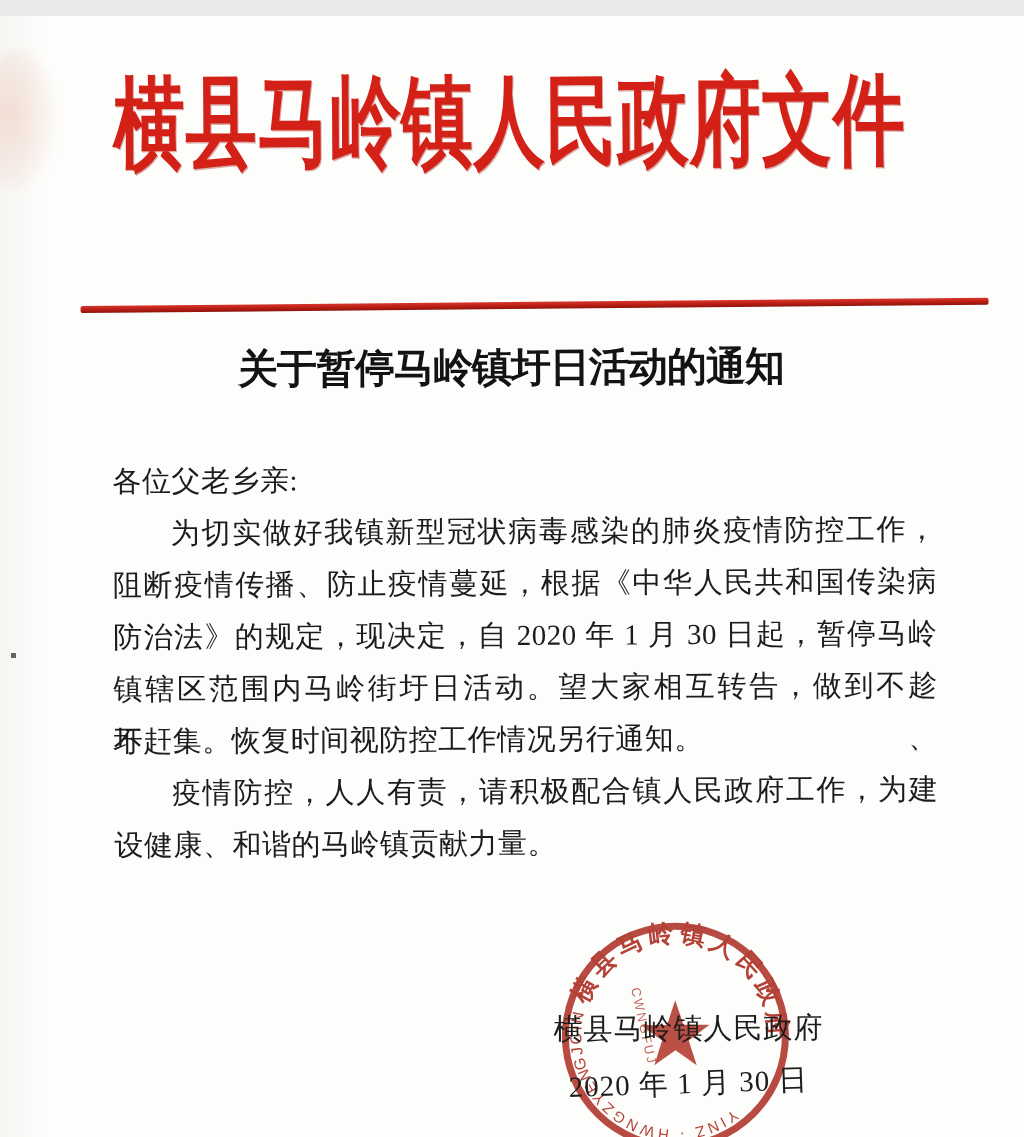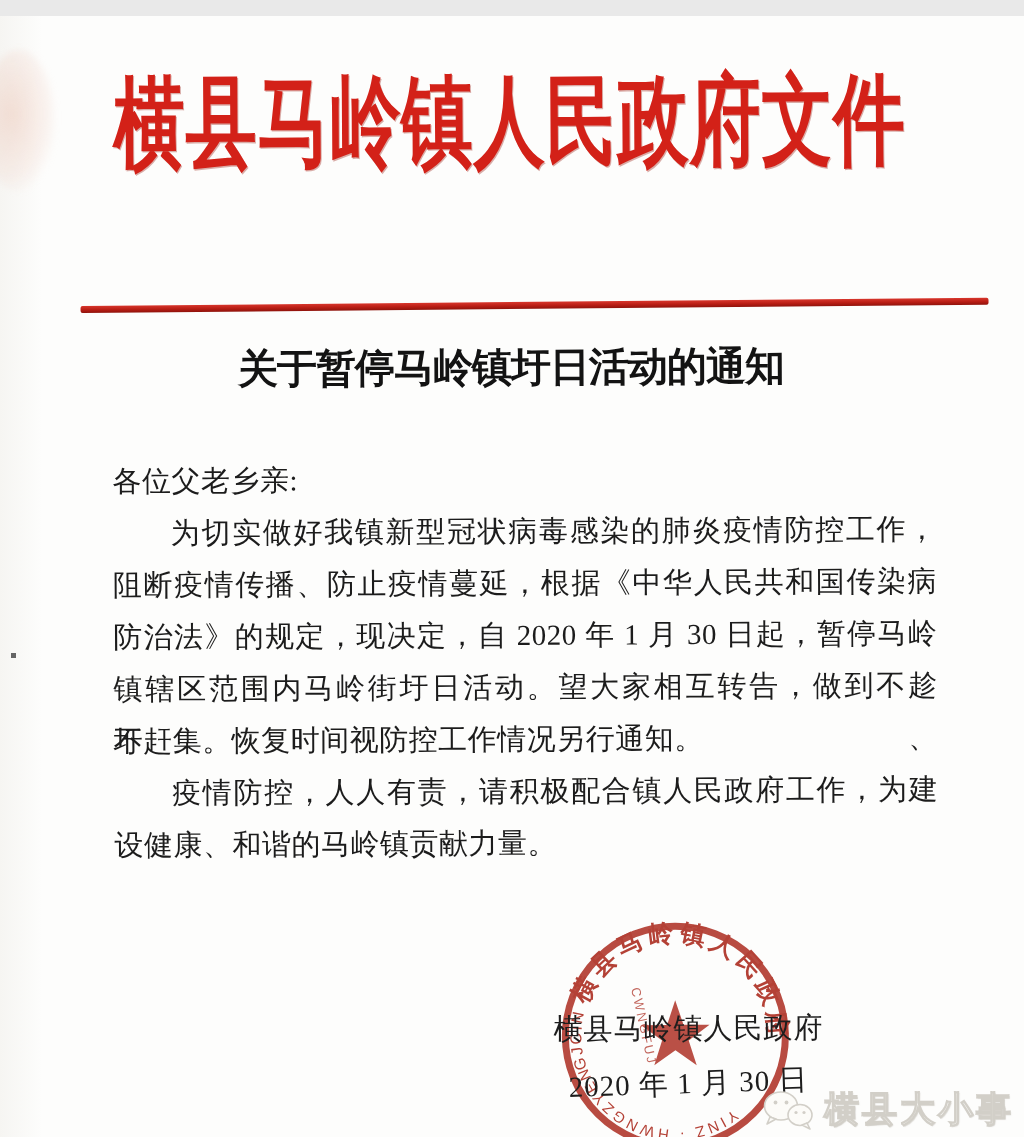"横县大小事" div.watermark { html: <div> <svg> <g> <ellipse></ellipse> <path></path> <ellipse></ellipse> <path></path> </g> <g> <circle></circle> <circle></circle> <circle></circle> <circle></circle> </g> </svg> <span>横县大小事</span> </div> -> none }
